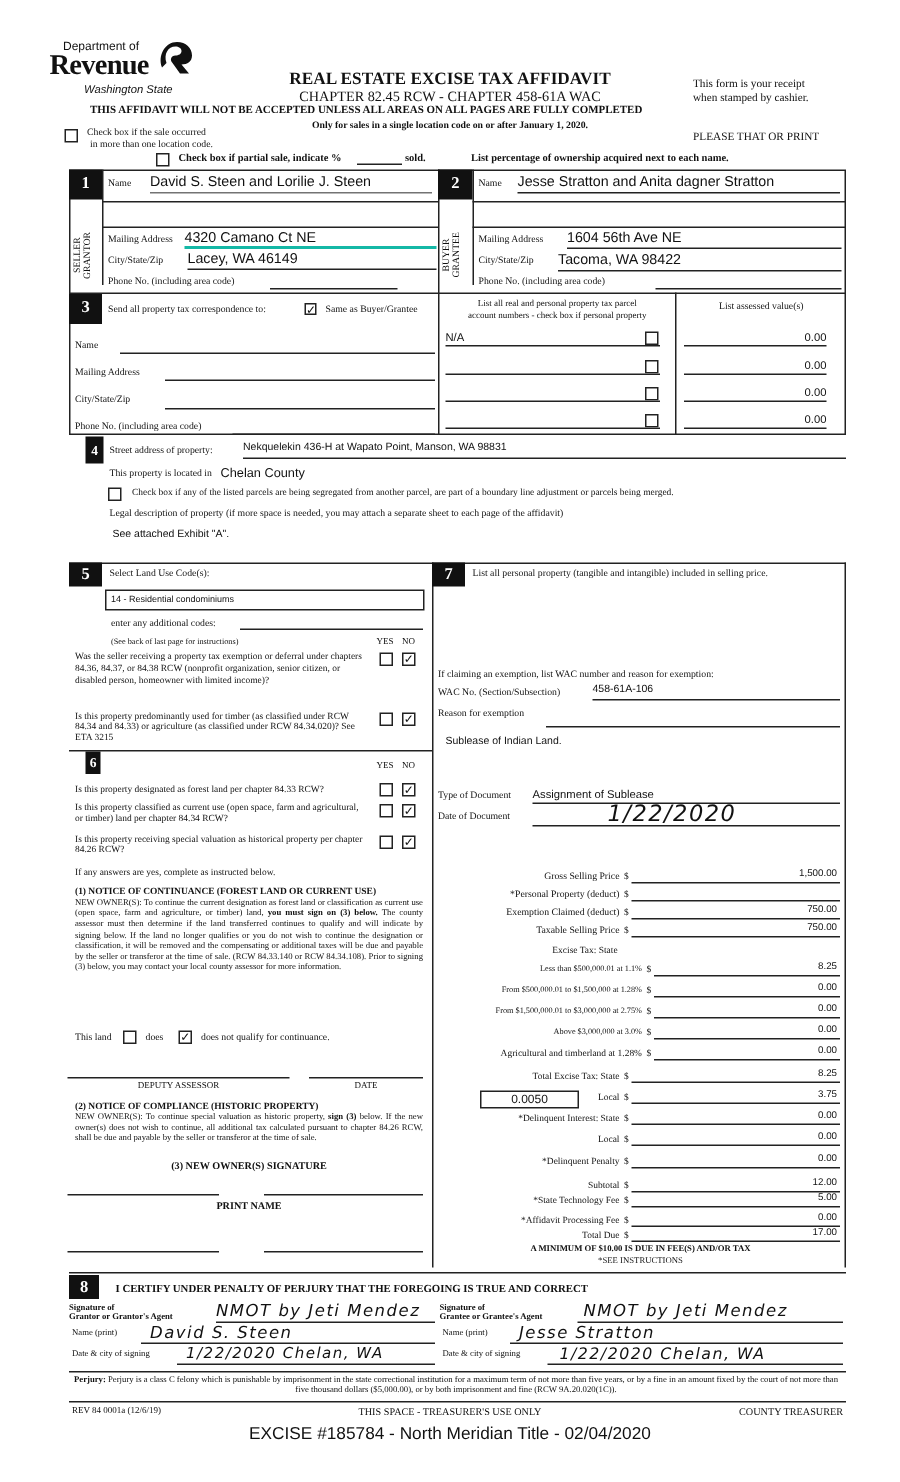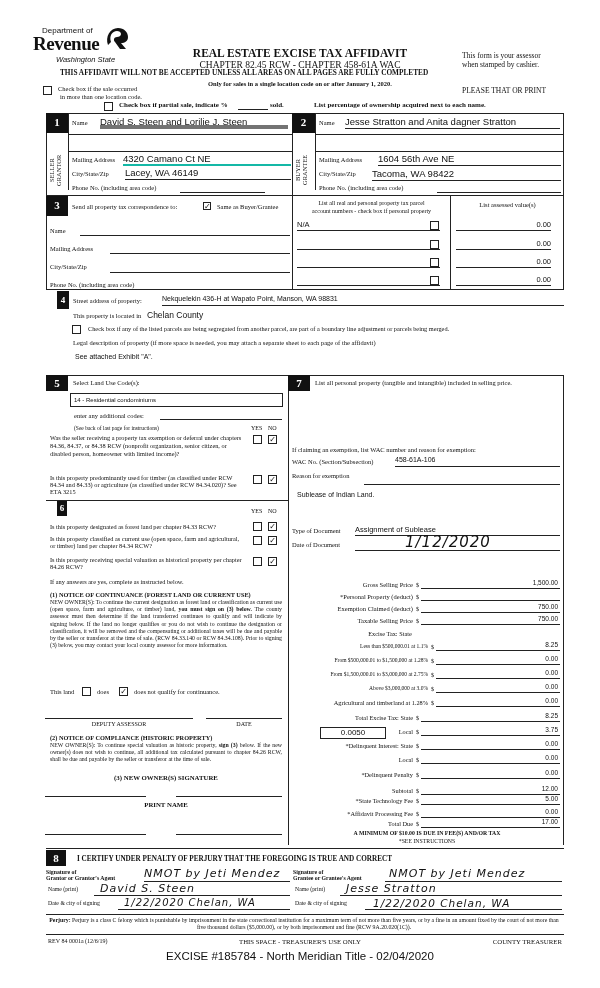"This form is your assessor" div.abs { text: assessor -> receipt }
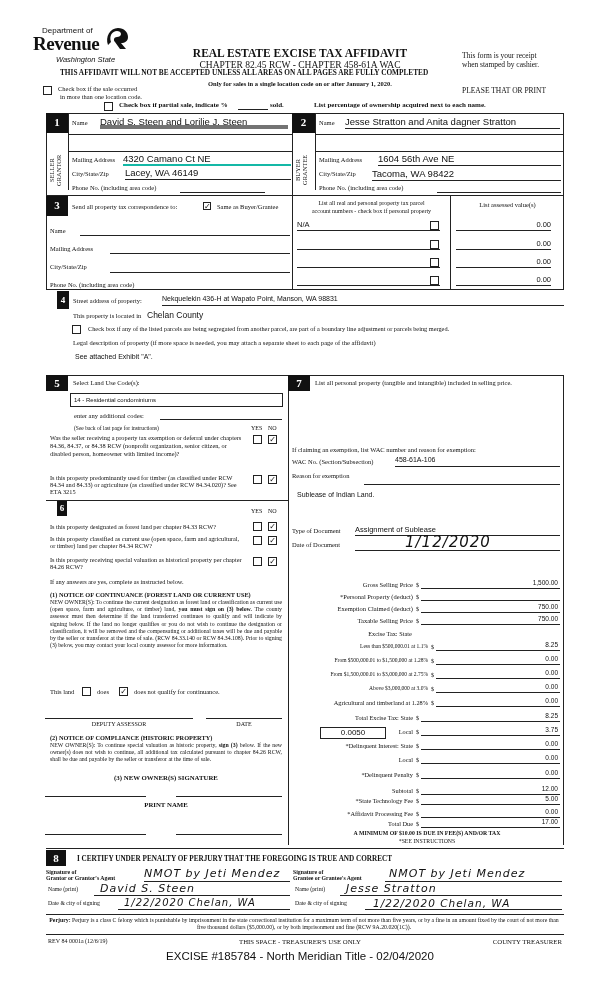"David S. Steen and Lorilie" div.abs { border-bottom: 4px solid #737373 -> 1px solid #737373 }
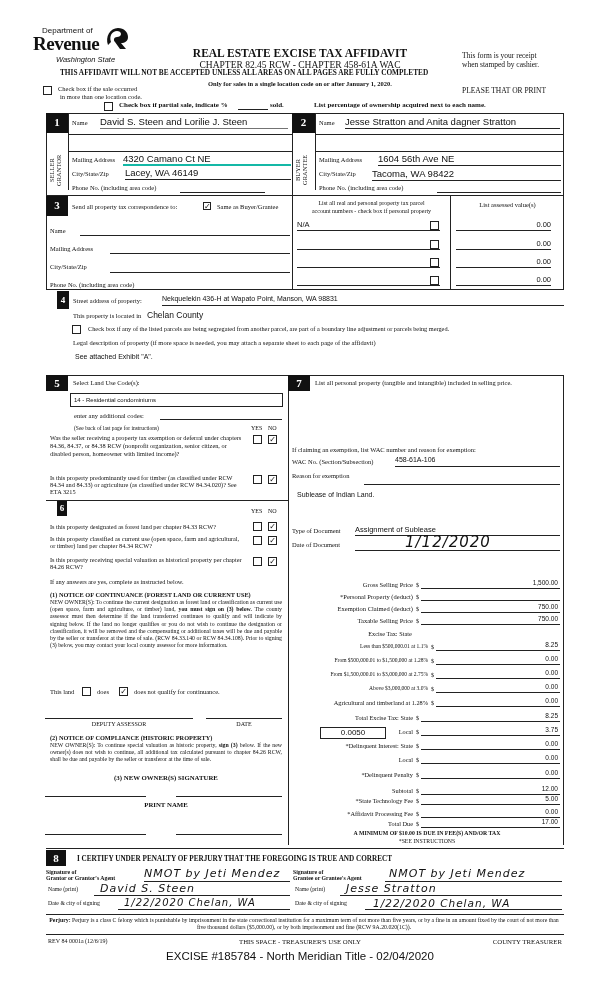"1/12/2020" div.abs { text: 1/12/2020 -> 1/22/2020 }
